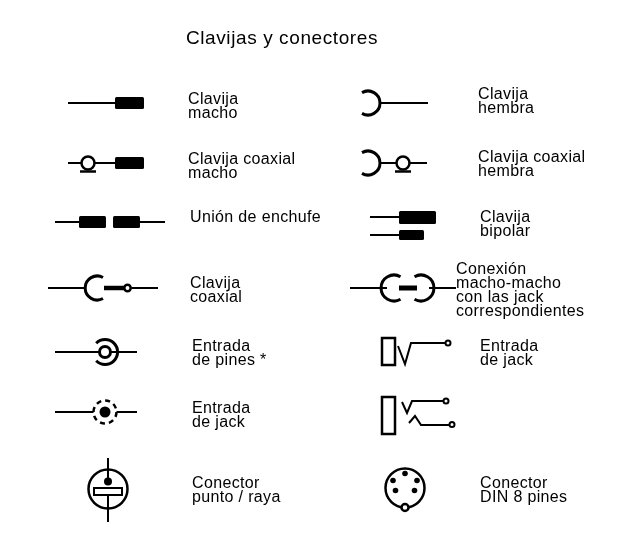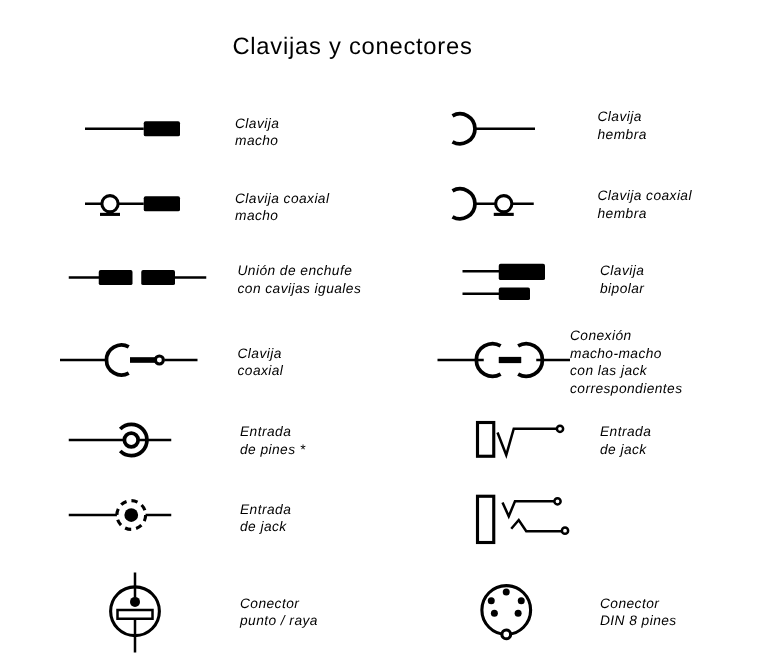"Clavija" .label { font-size: 11px -> 16px; font-style: italic -> none }
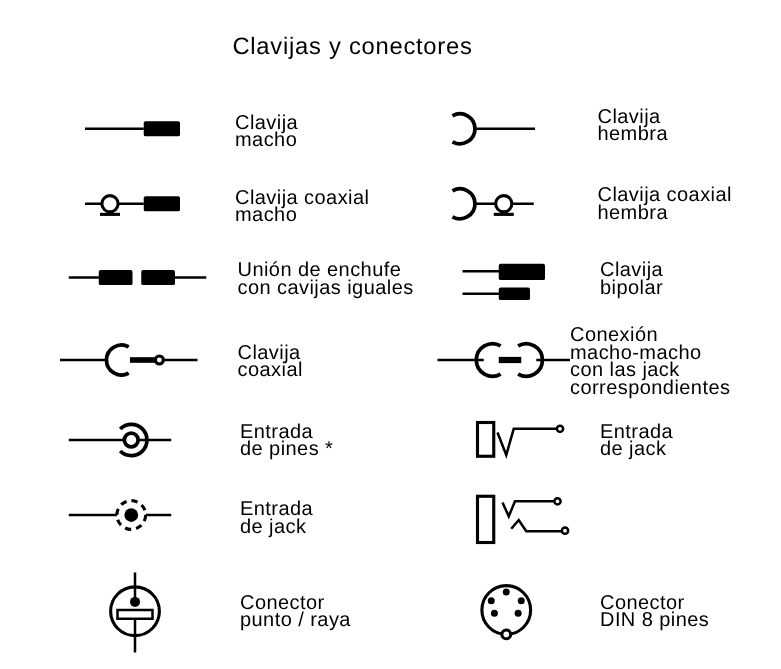"con cavijas iguales" div { html: <div>con cavijas iguales</div> -> none }
